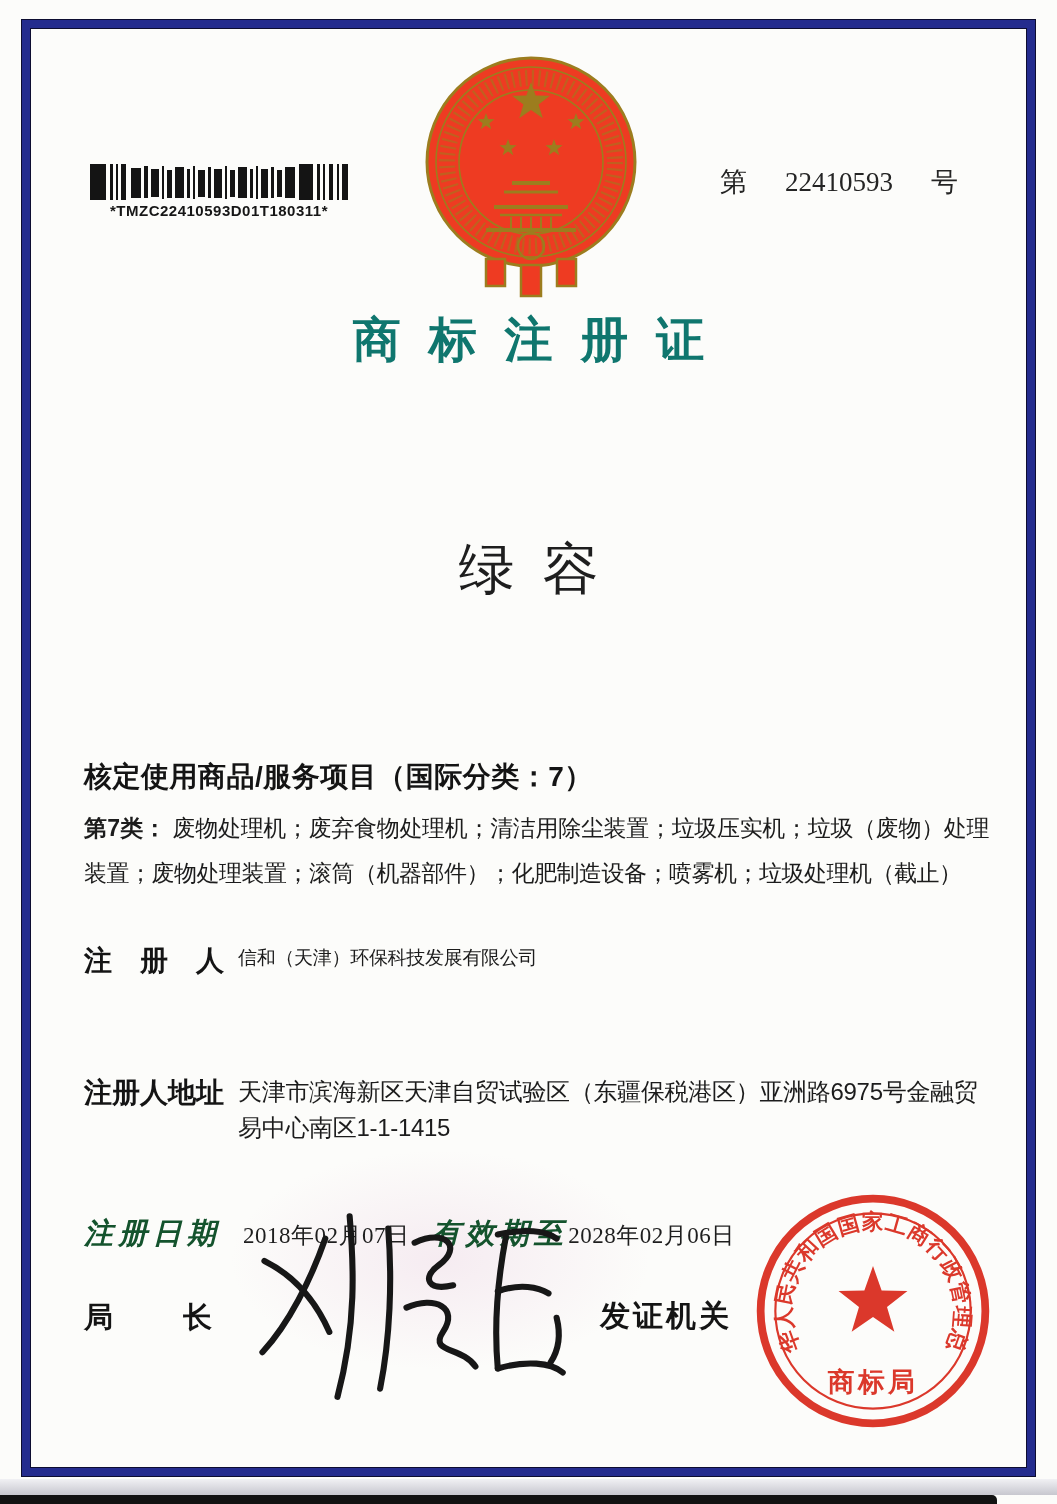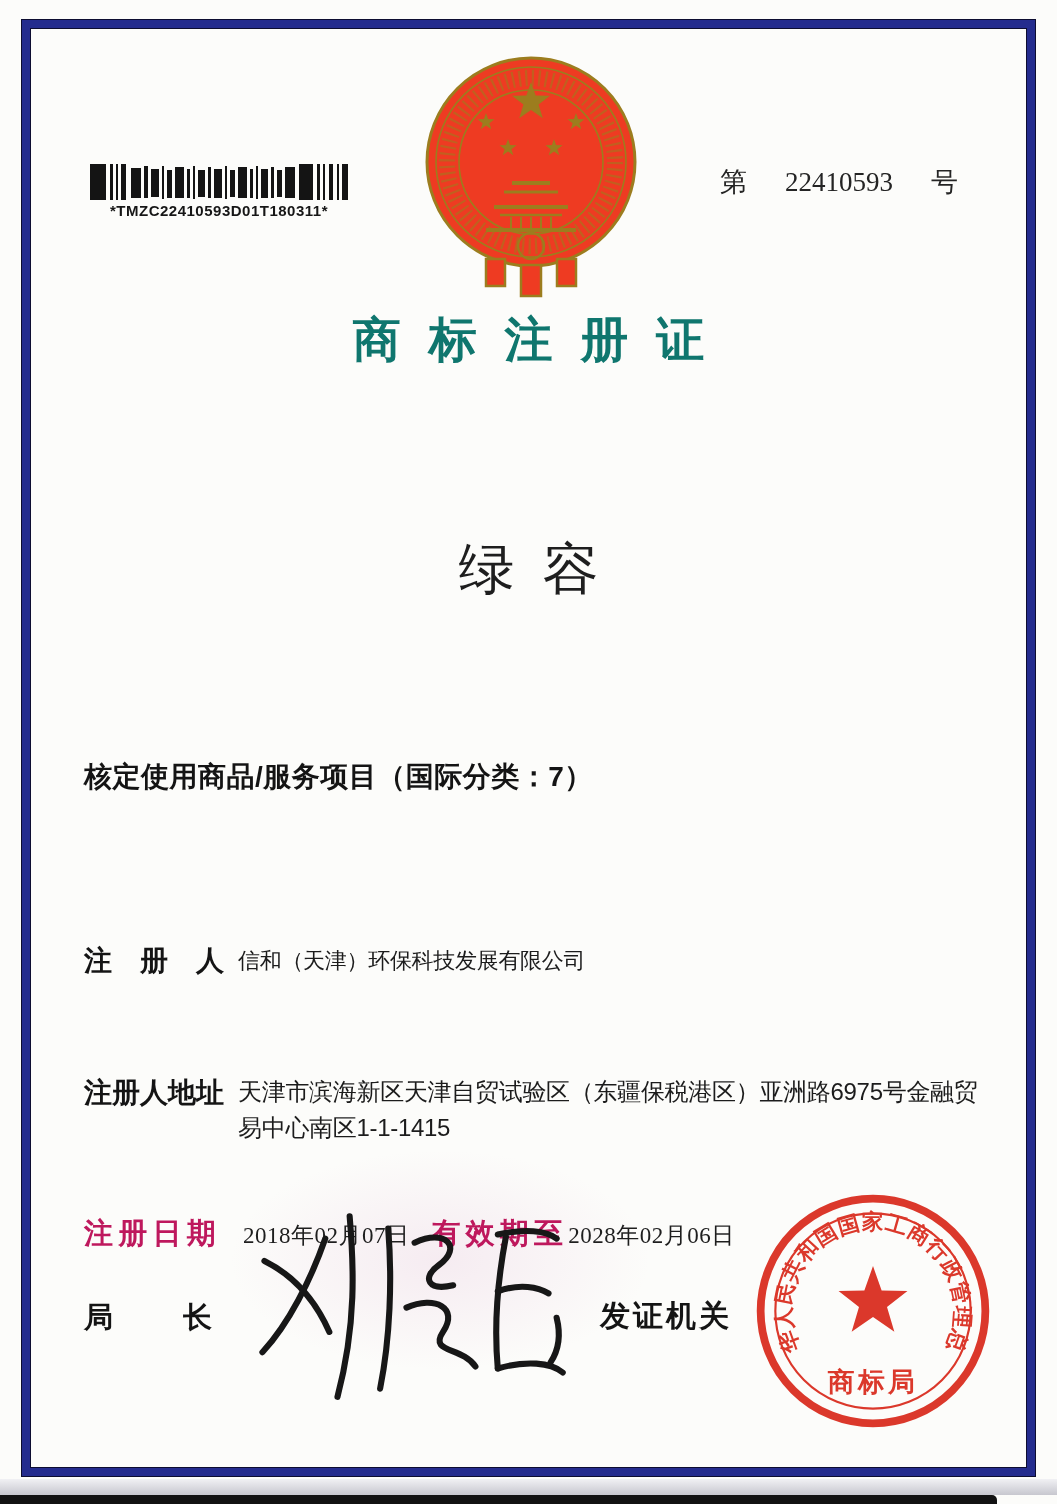"第7类：" p.goods { html: none -> <p><span>第7类：</span> <span>废物处理机；废弃食物处理机；清洁用除尘装置；垃圾压实机；垃圾（废物）处理装置；废物处理装置；滚筒（机器部件）；化肥制造设备；喷雾机；垃圾处理机（截止）</span></p> }
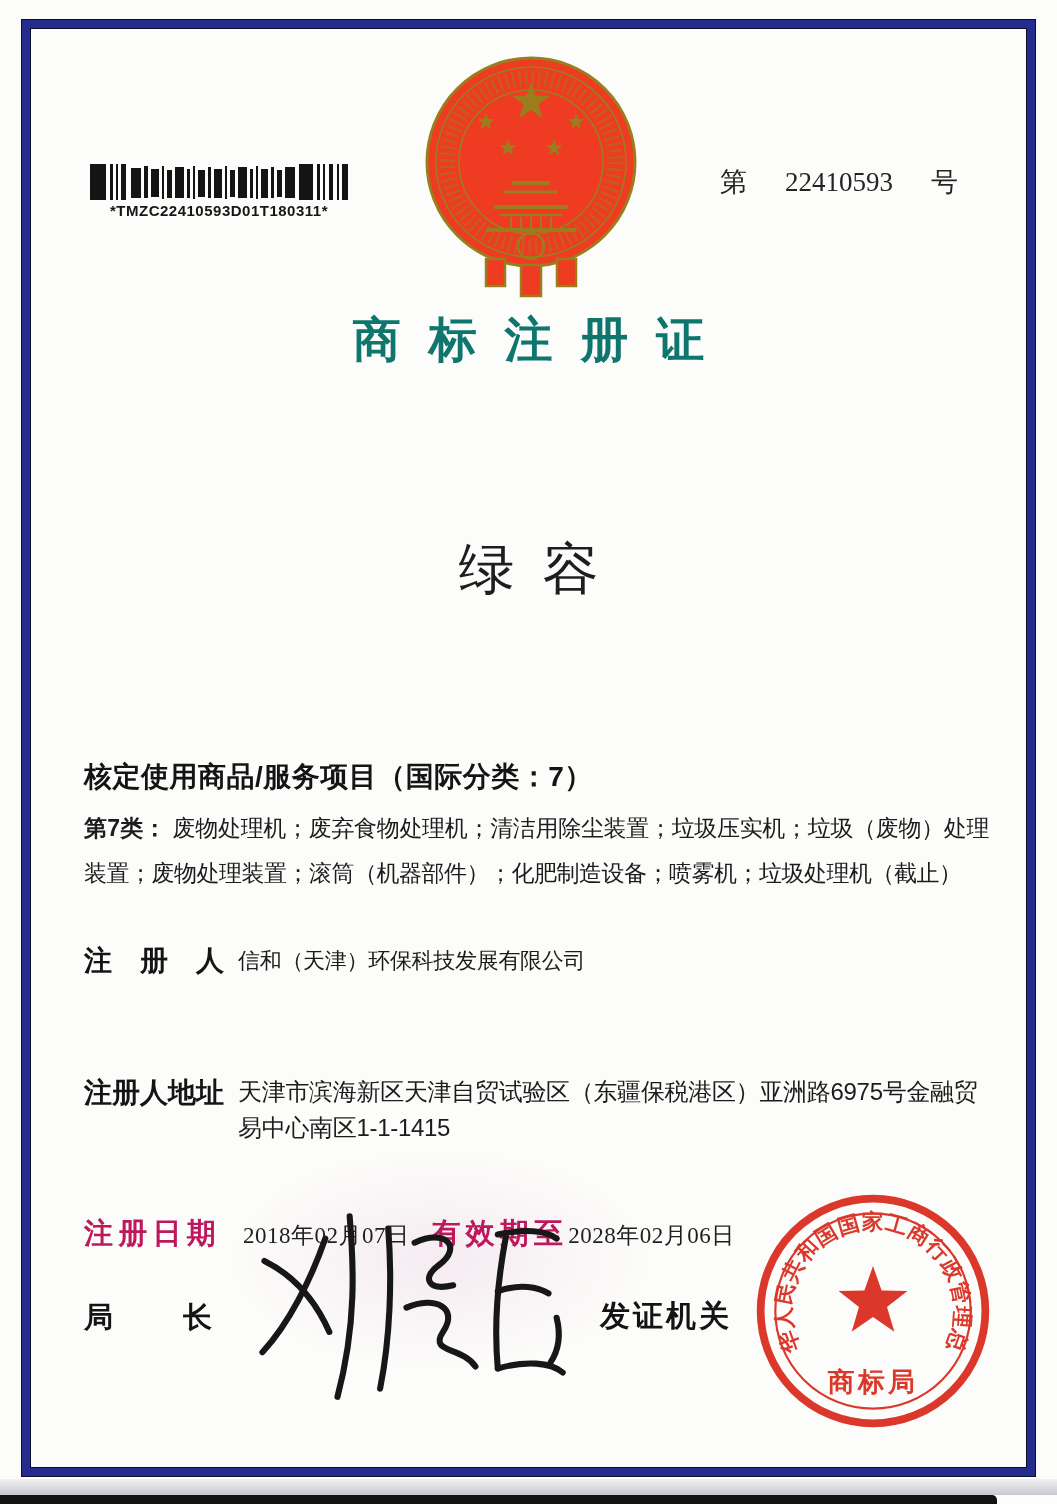"信和（天津）环保科技发展有限公司" .registrant .value { font-size: 22px -> 19px }
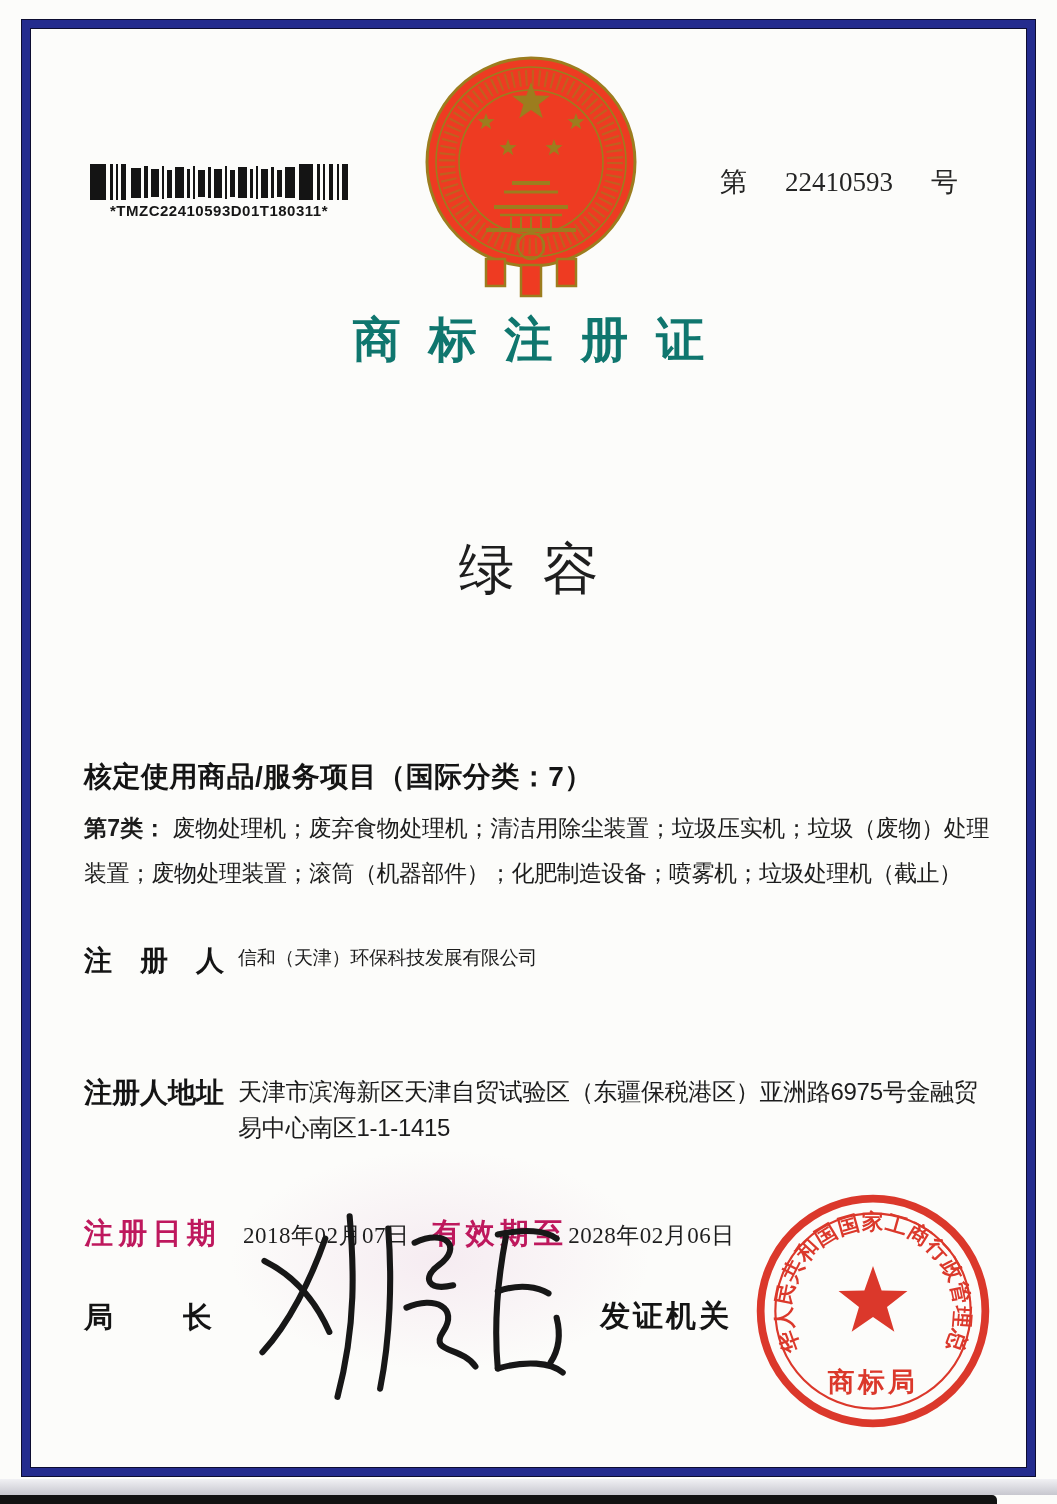"注册日期" .dates .dlabel { color: #be185d -> #14532d; font-style: none -> italic }
